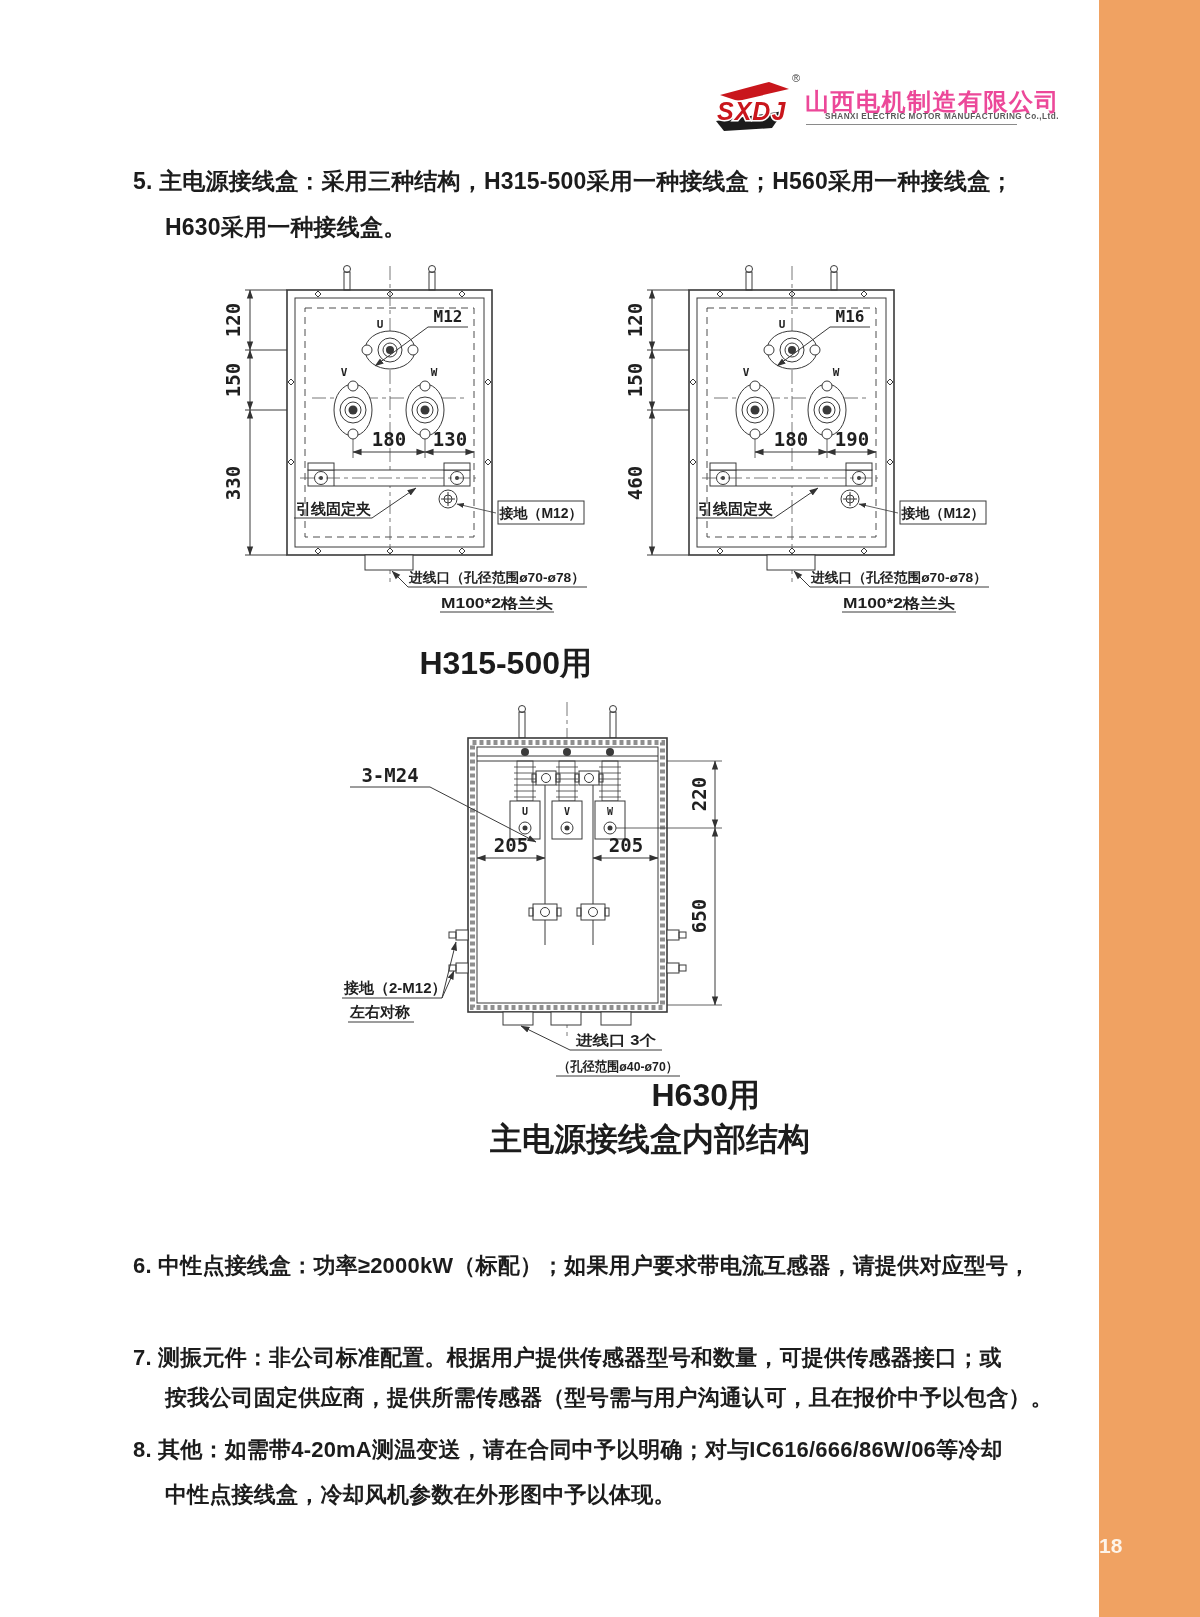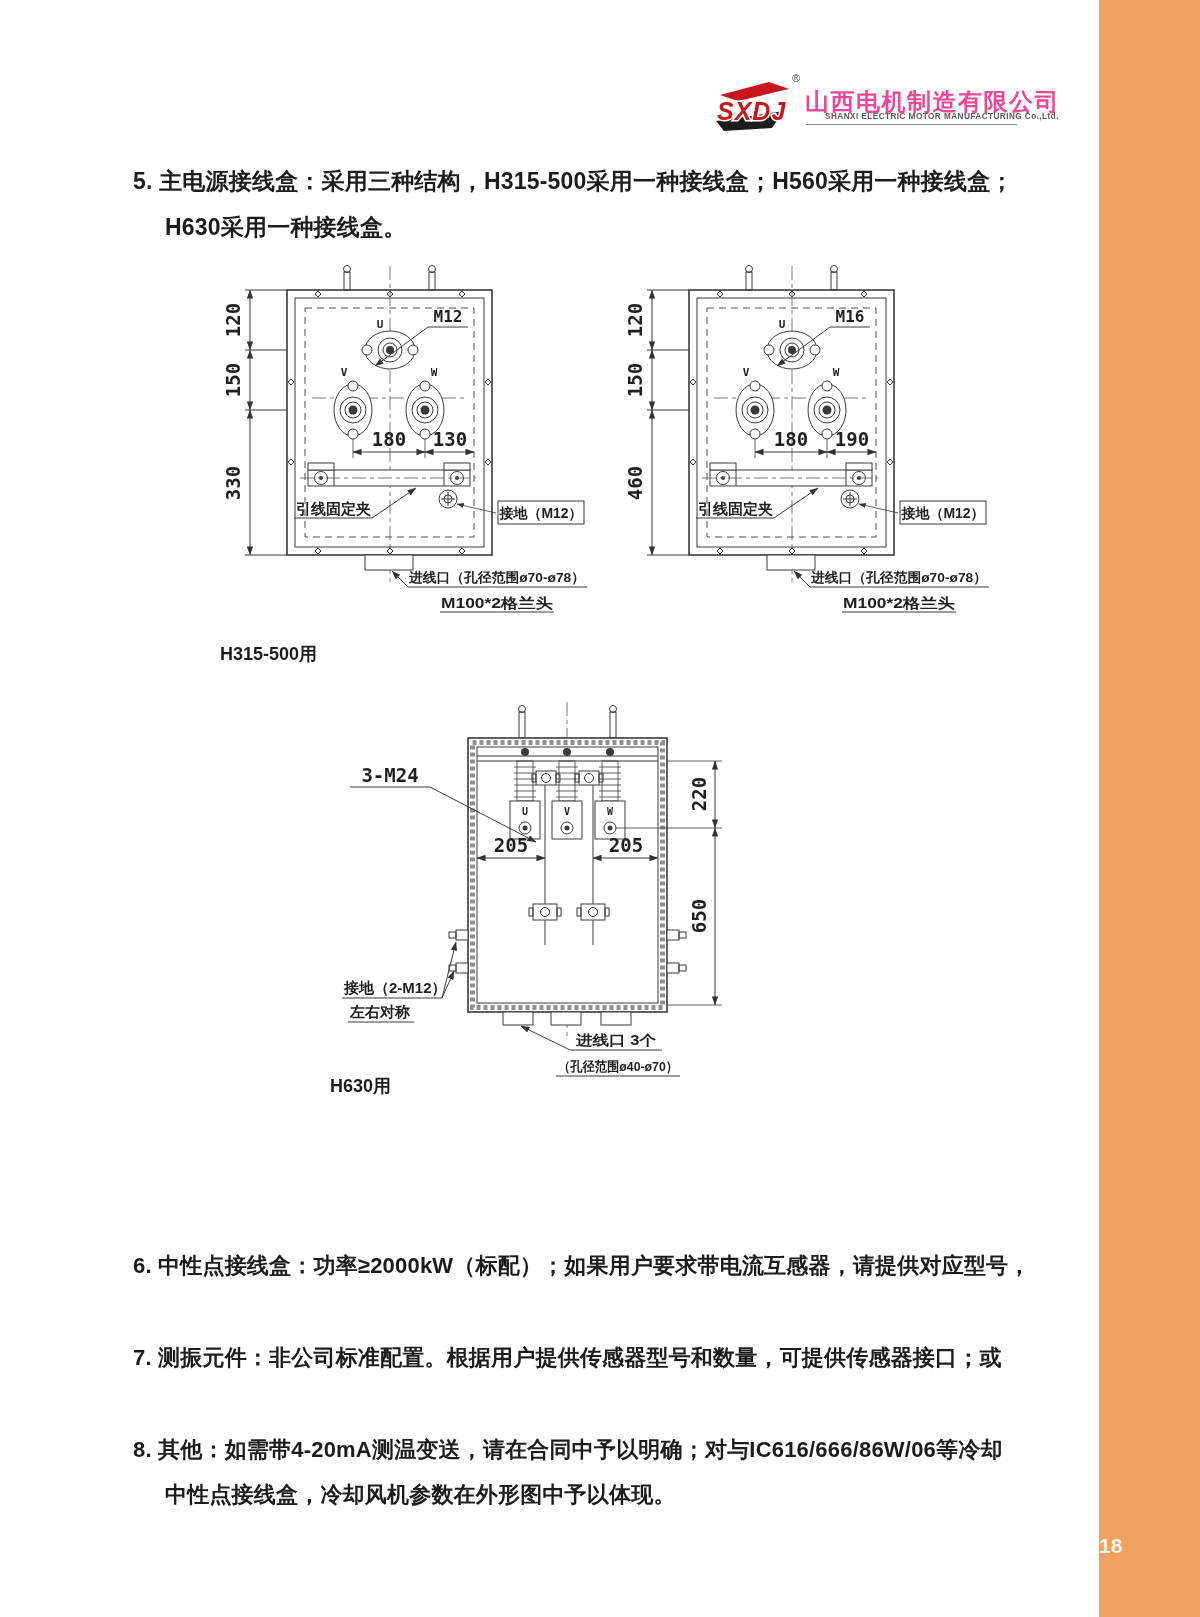"H315-500用" .cap { font-size: 18px -> 32px; text-align: left -> right }
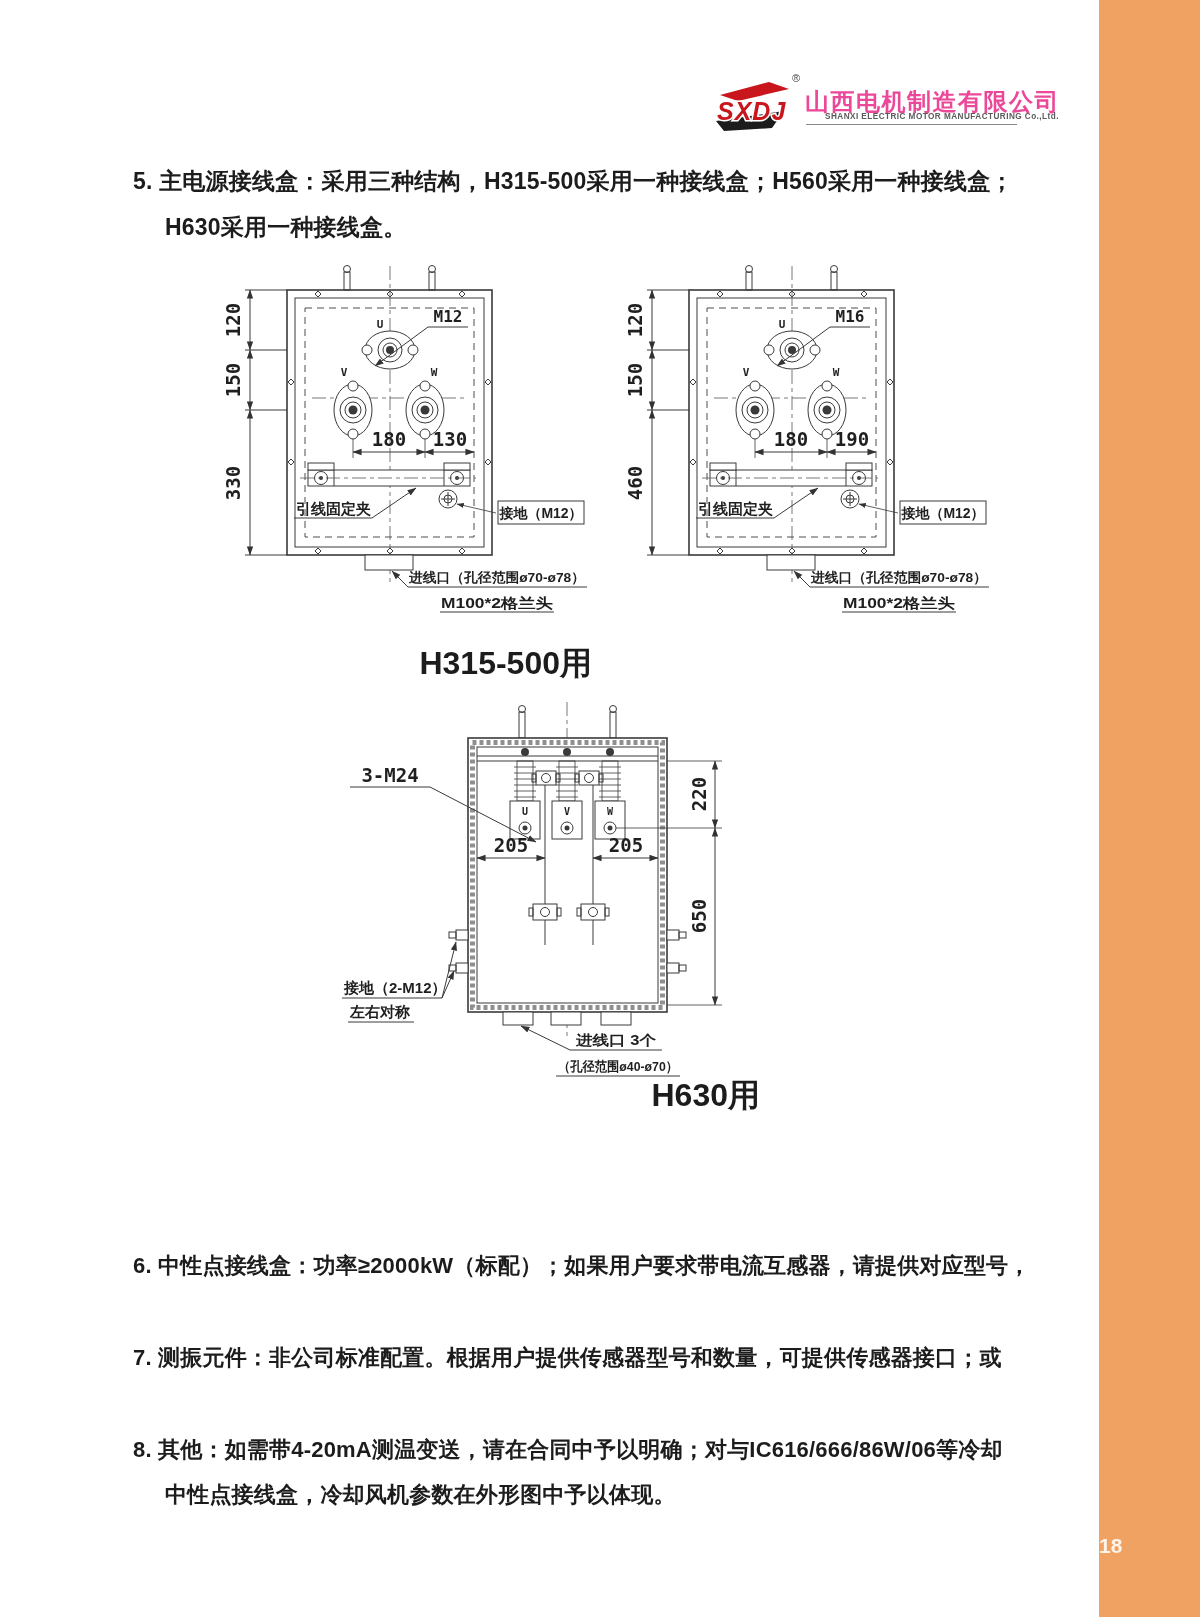"主电源接线盒内部结构" div.cap { html: none -> <div>主电源接线盒内部结构</div> }
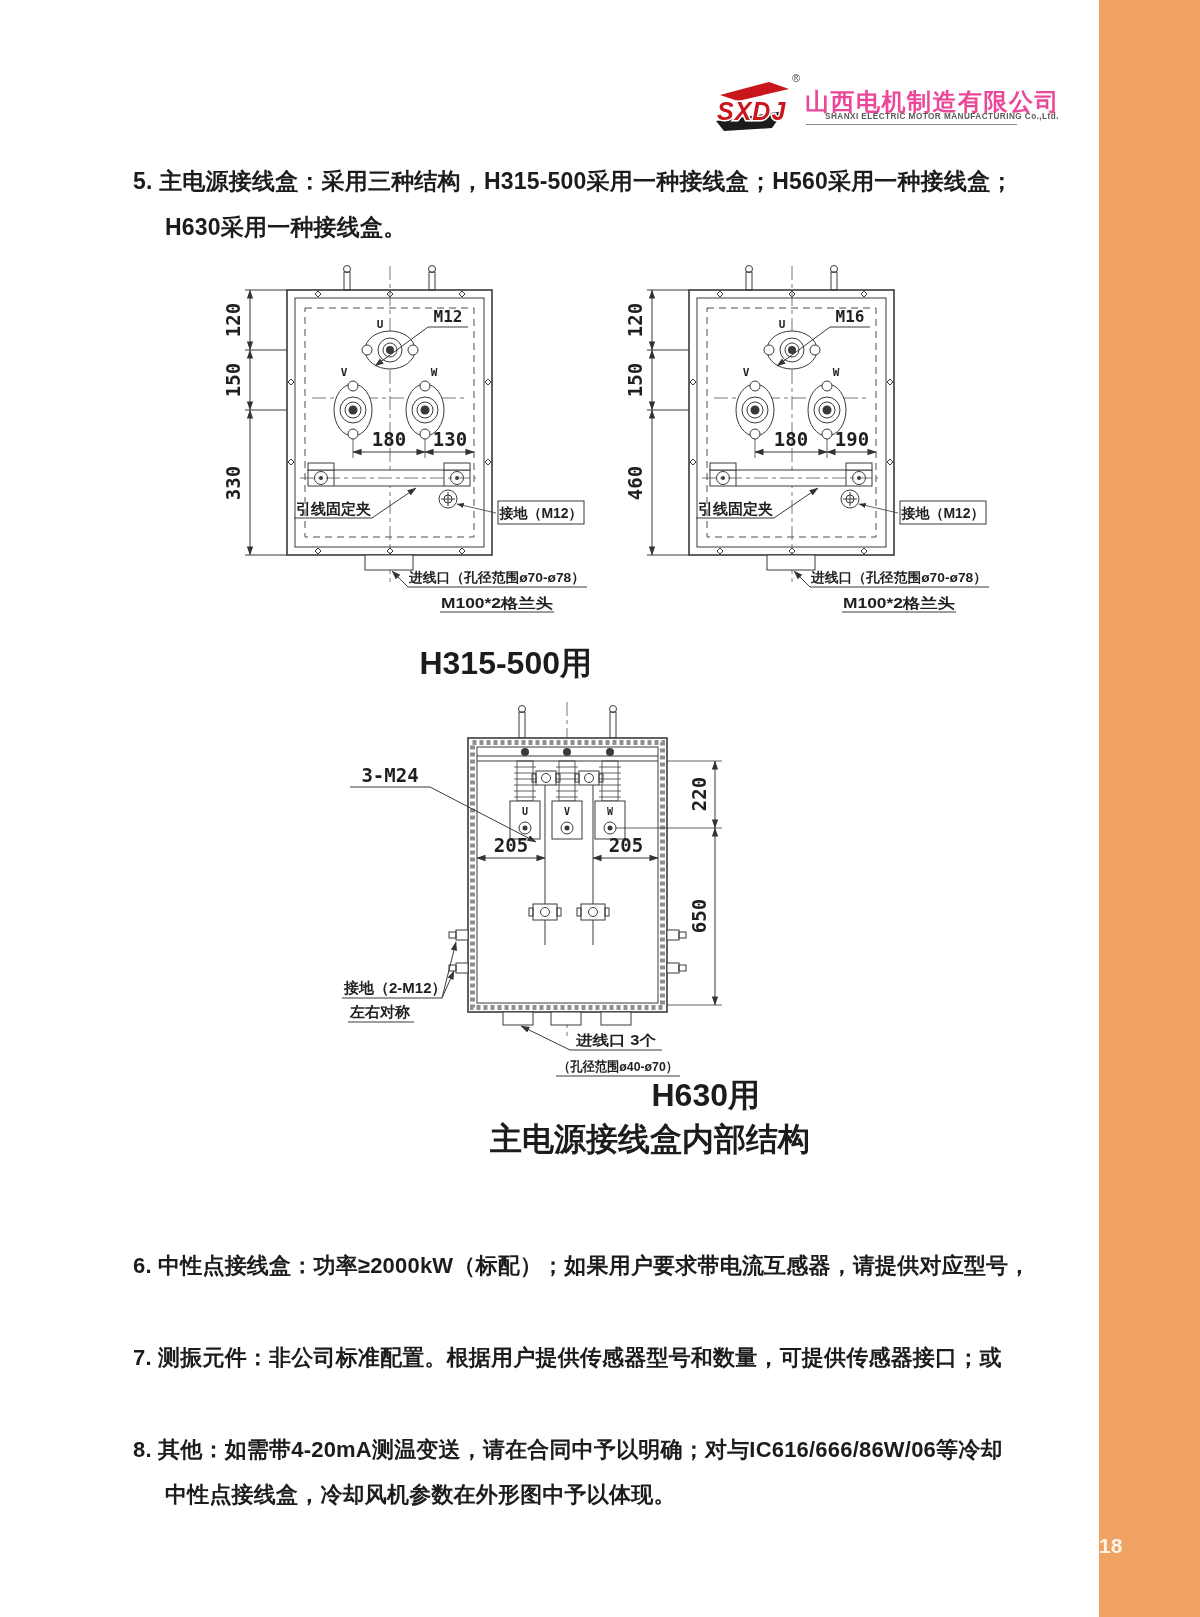"按我公司固定供应商，提供所需传感器（型号需与用户沟通认可，且在报价中予以包含）。" div.line { html: none -> <div>按我公司固定供应商，提供所需传感器（型号需与用户沟通认可，且在报价中予以包含）。</div> }
